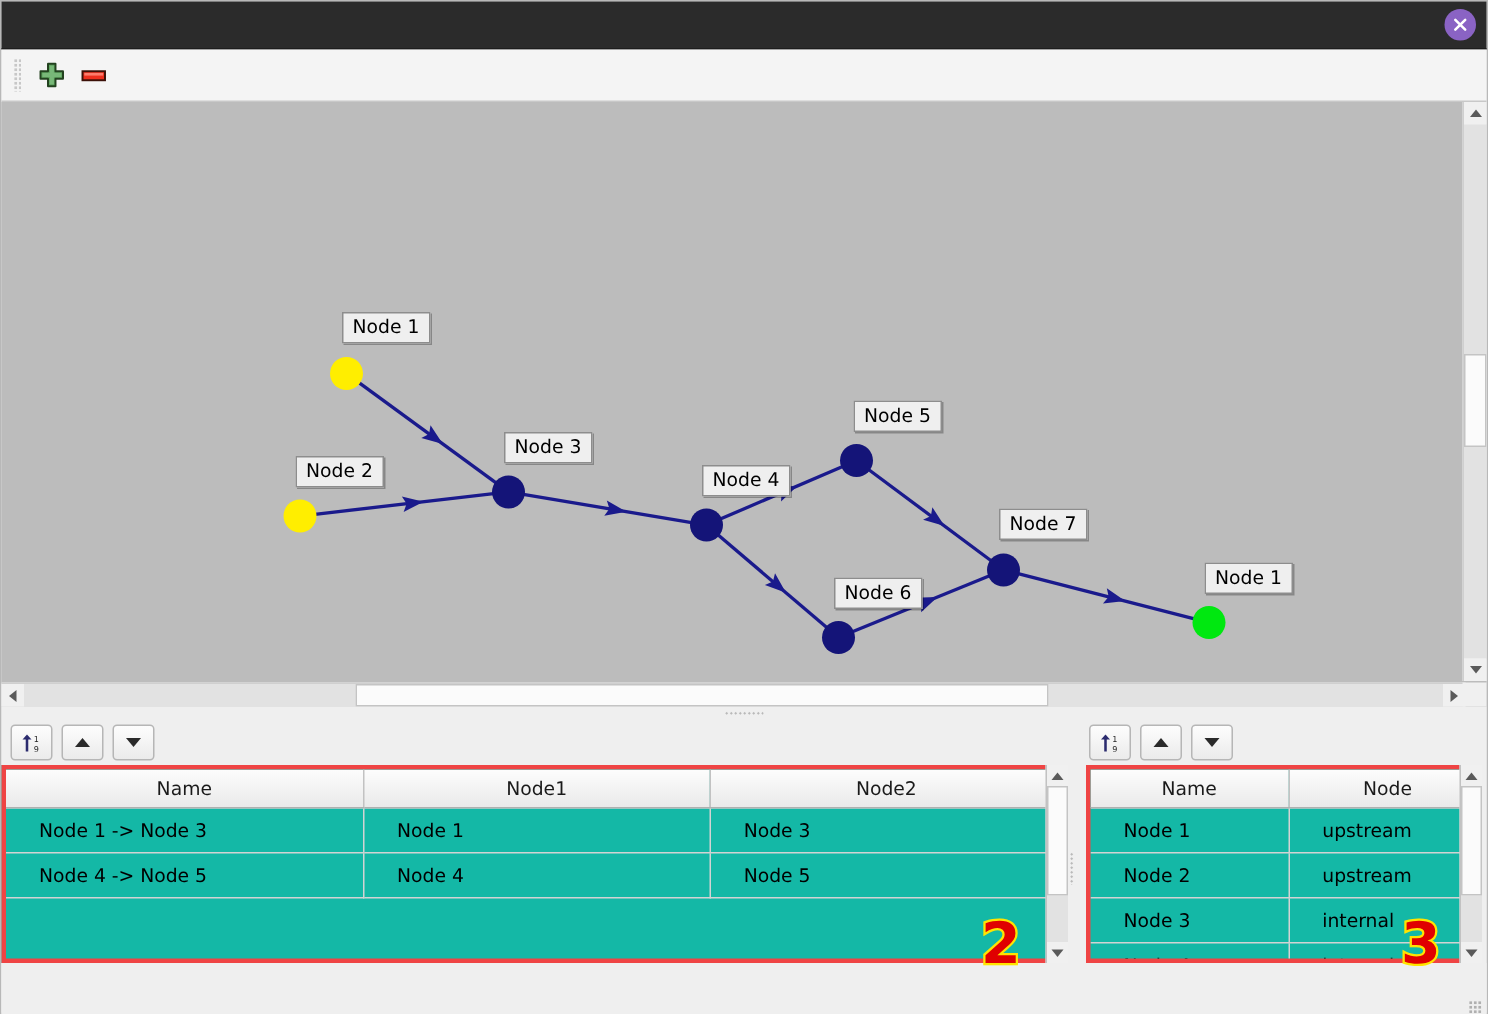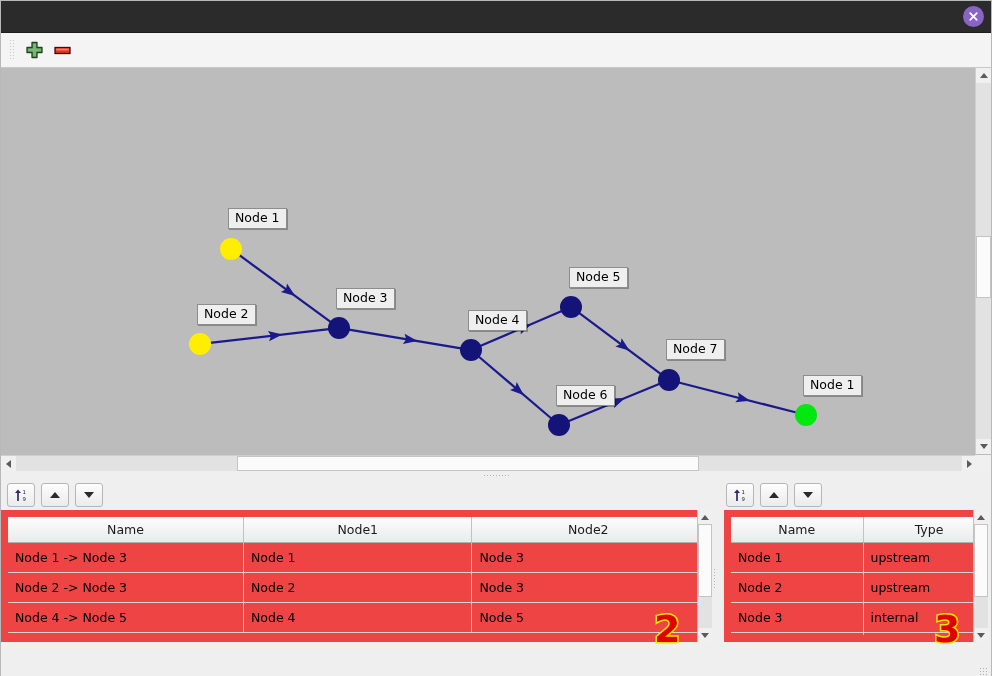"Name" .table-box { background: #ef4444 -> #14b8a6; border: 7px solid #ef4444 -> 3px solid #ef4444 }
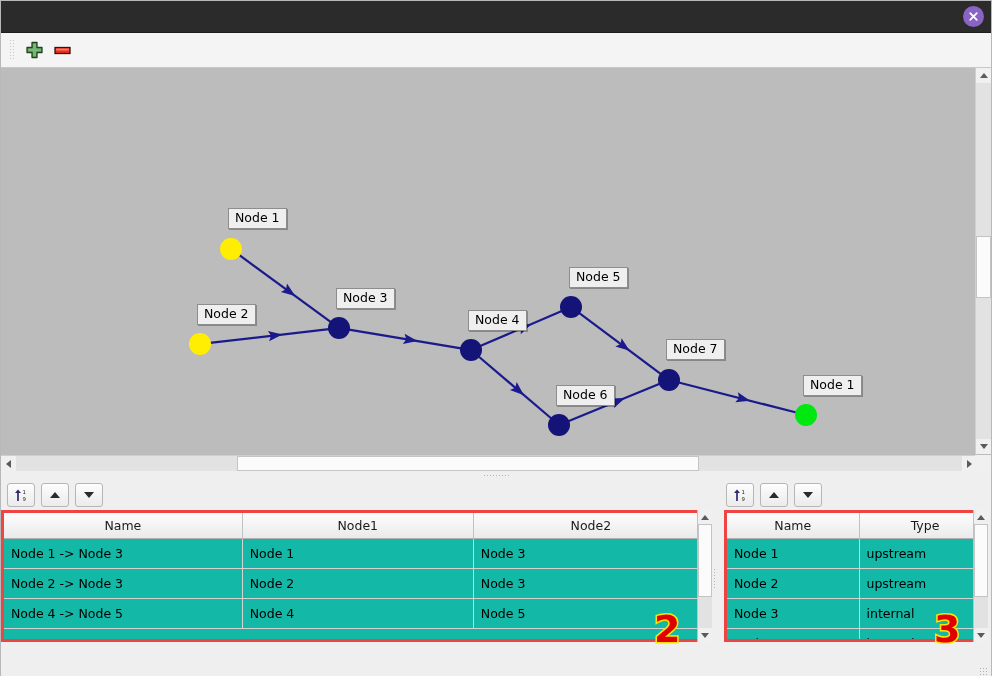"Type" th { text: Type -> Node }
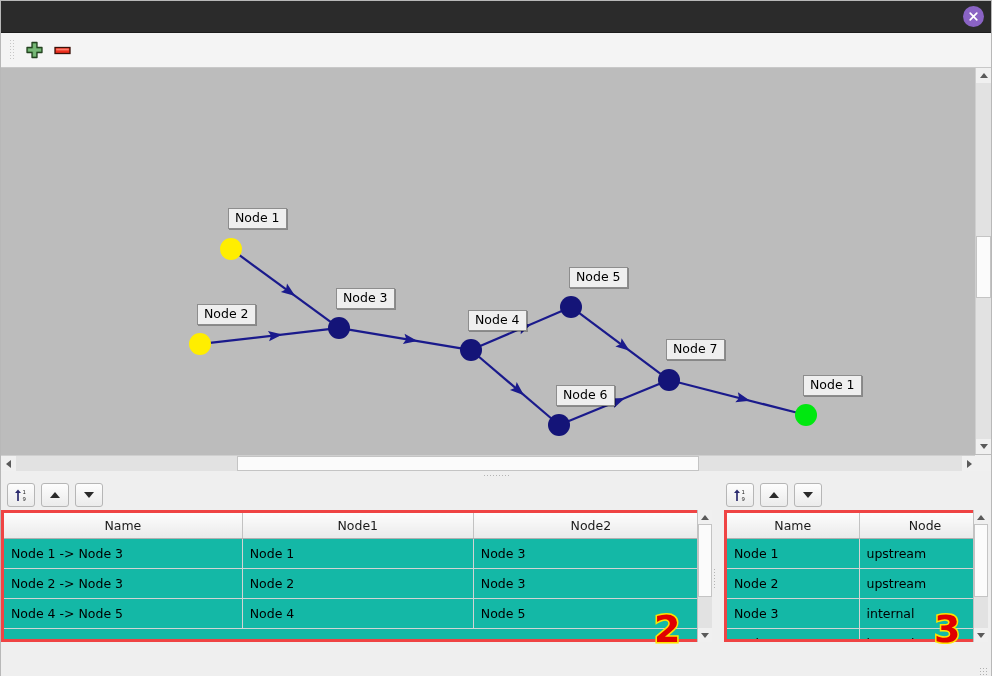"Node 1 -> Node 3" table.grid td { padding: 0 0 0 7px -> 0 0 0 22px }
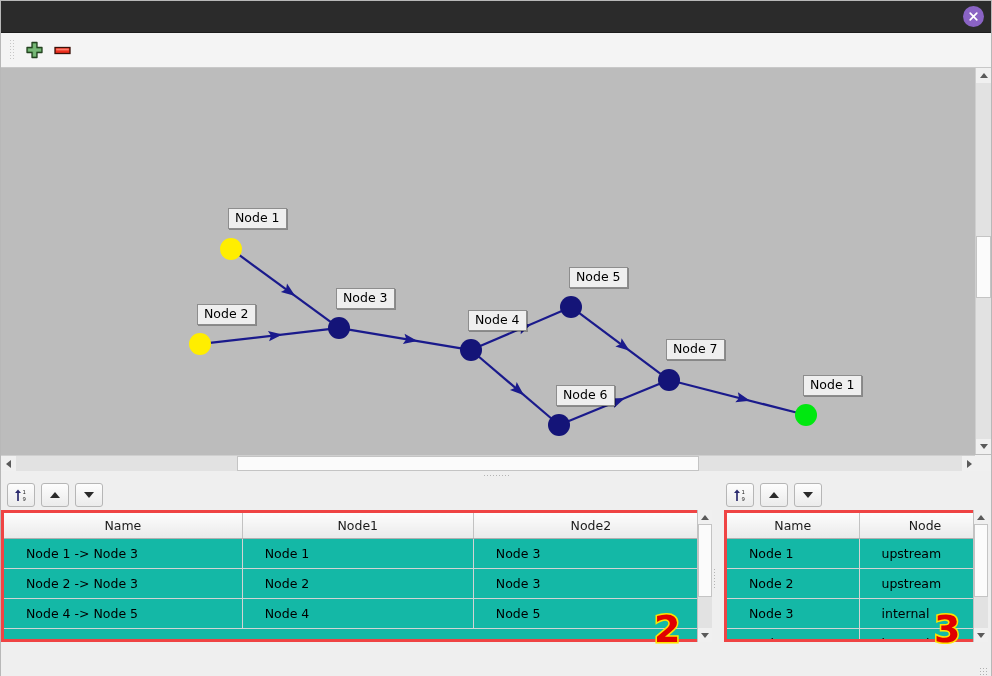"Node 2 -> Node 3" tr { html: <tr> <td>Node 2 -&gt; Node 3</td> <td>Node 2</td> <td>Node 3</td> </tr> -> none }
